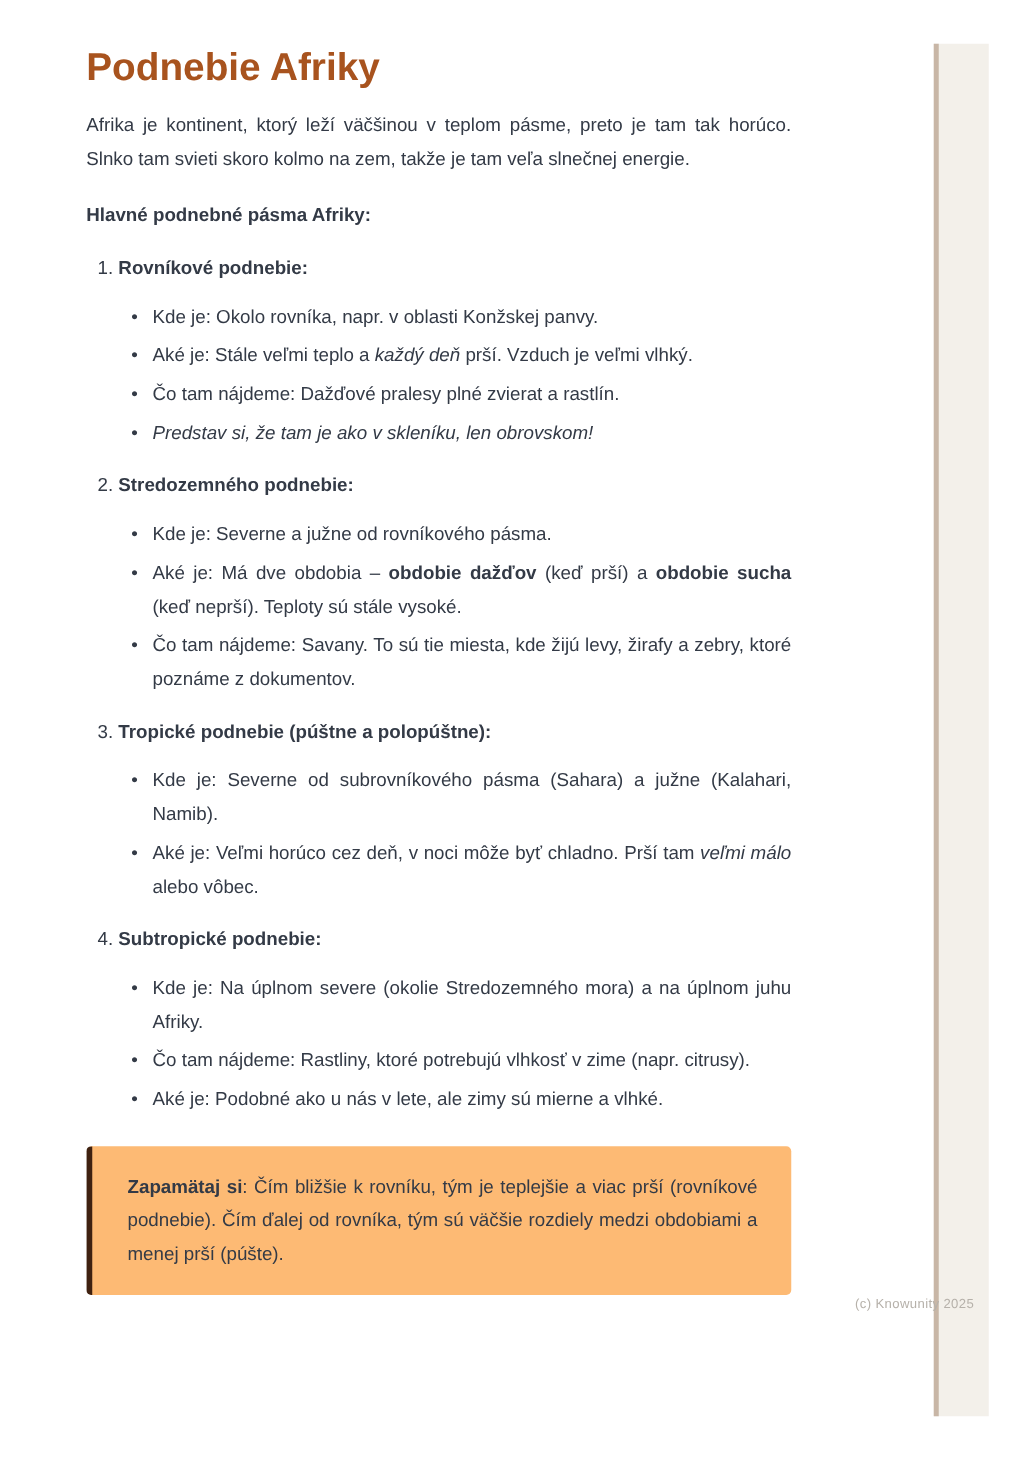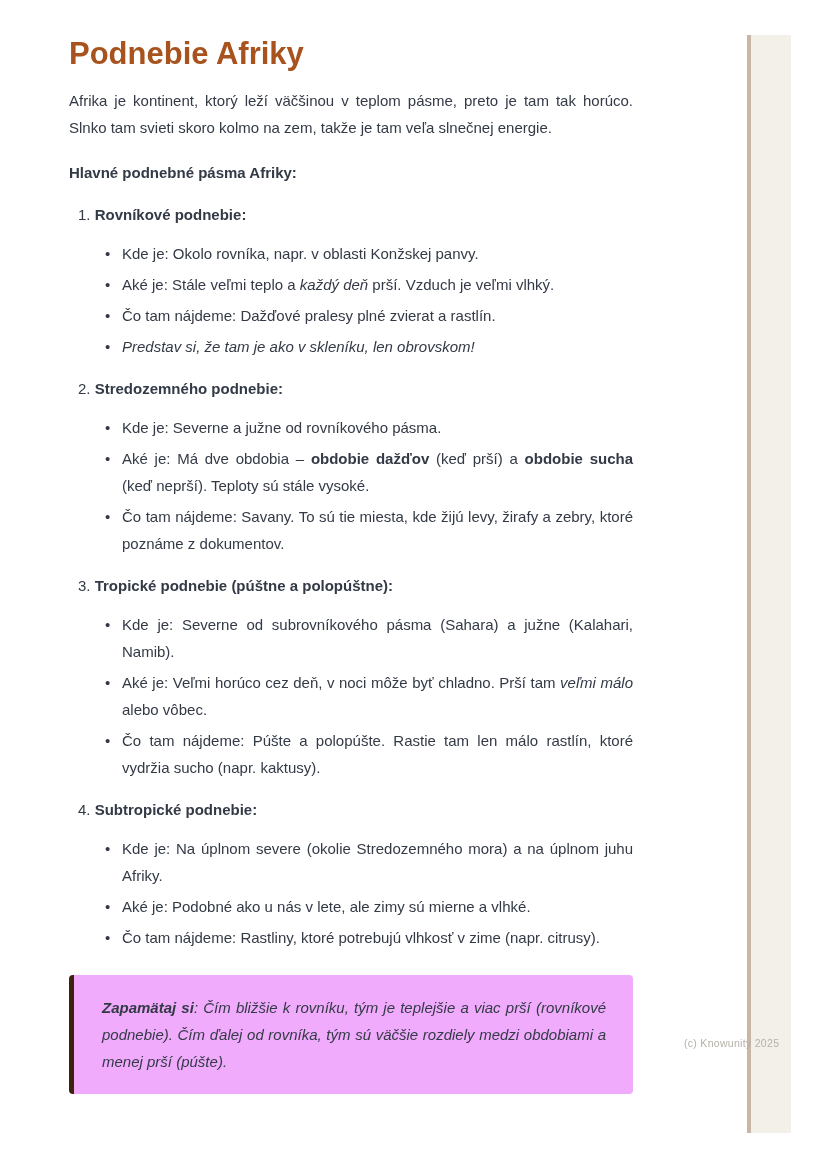"Čo tam nájdeme: Púšte a" li { html: <li><span>Čo tam nájdeme: Púšte a polopúšte. Rastie tam len málo rastlín, ktoré vydržia sucho (napr. kaktusy).</span></li> -> none }
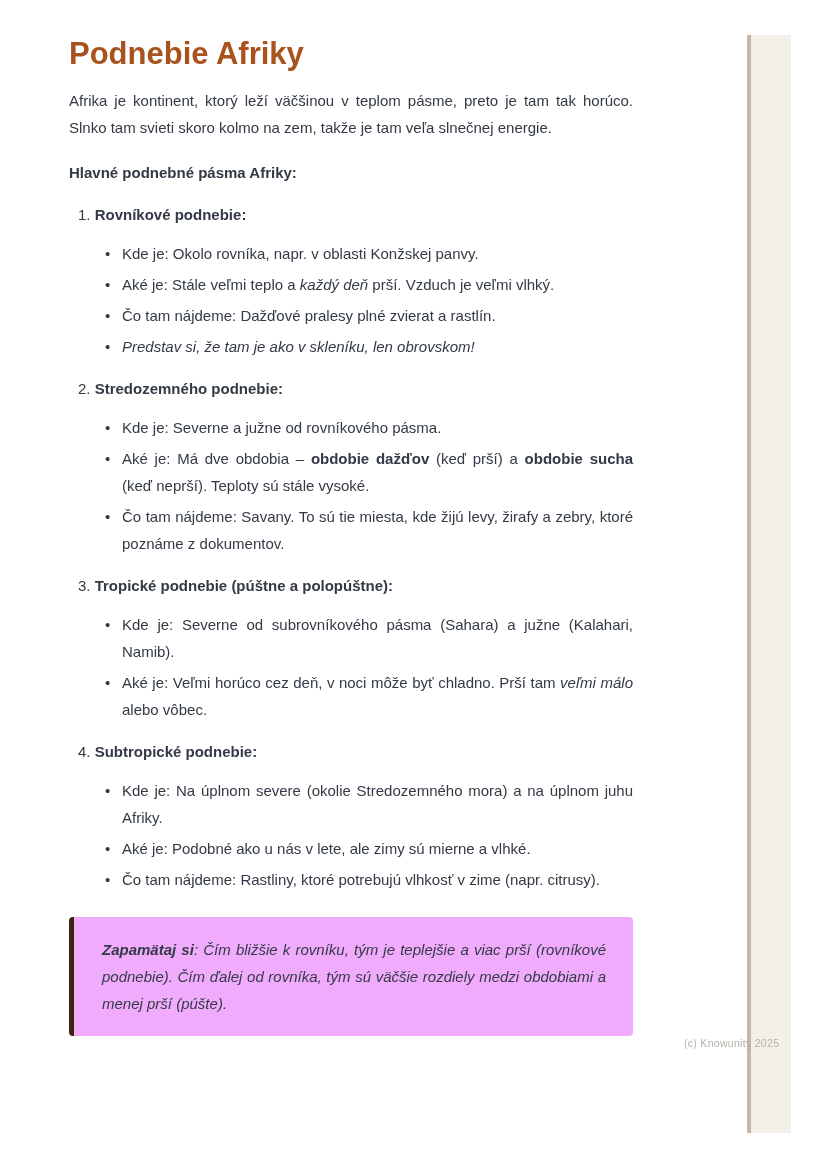"Aké je: Podobné ako u" li { order: before "Čo tam nájdeme: Rastliny, ktoré" -> after "Čo tam nájdeme: Rastliny, ktoré" }
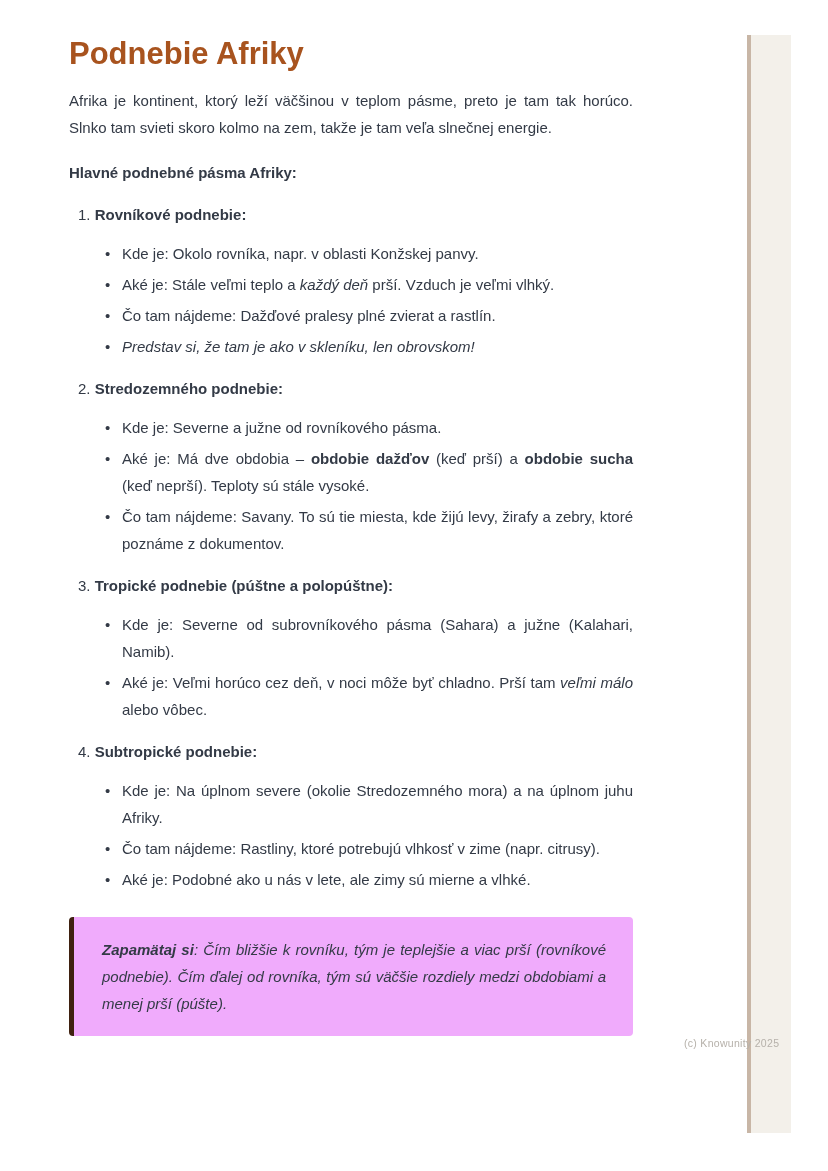"Zapamätaj si: Čím bližšie k" .callout { background: #f0abfc -> #fdba74; font-style: italic -> none }
